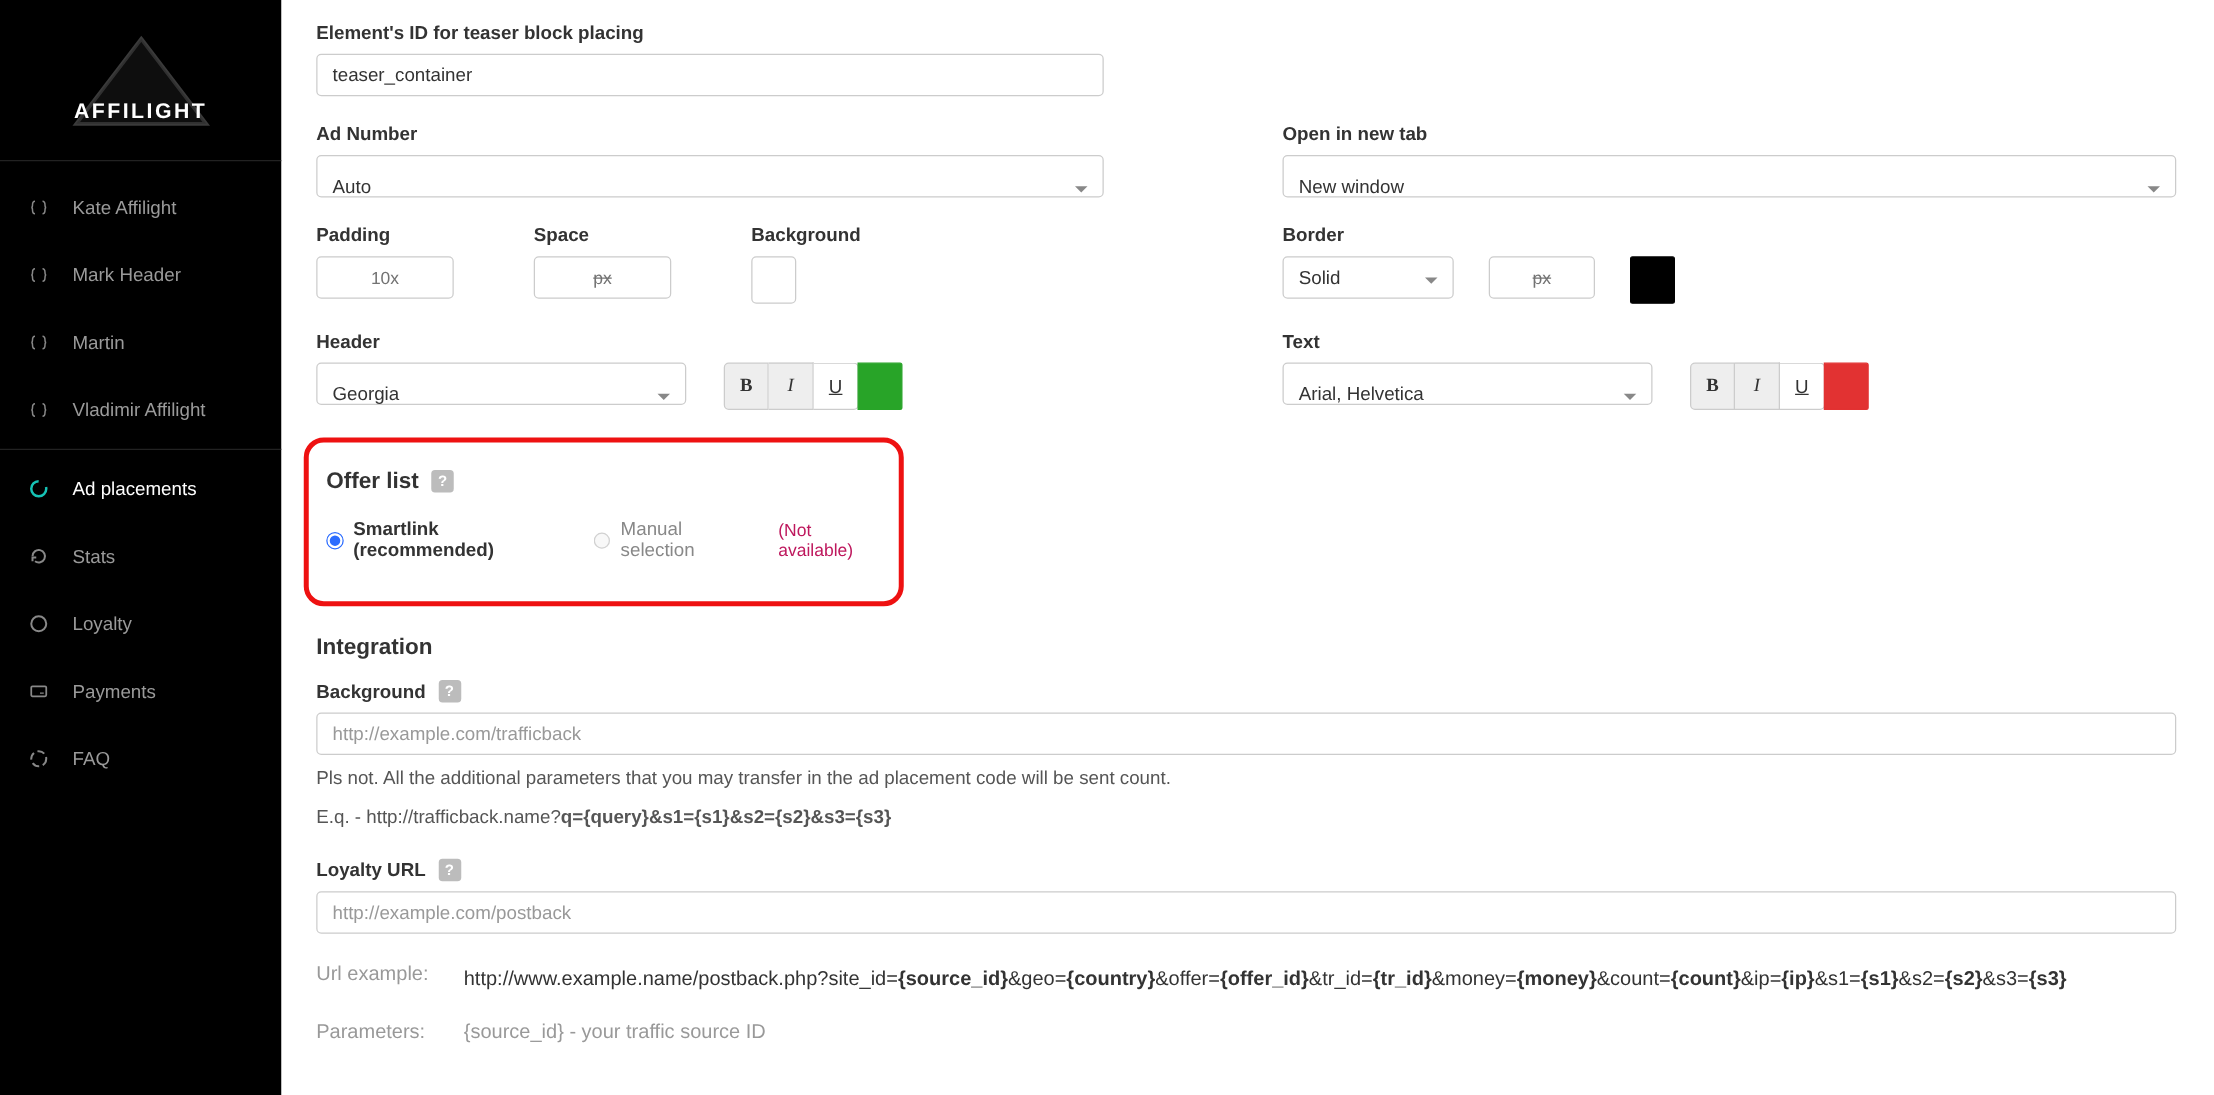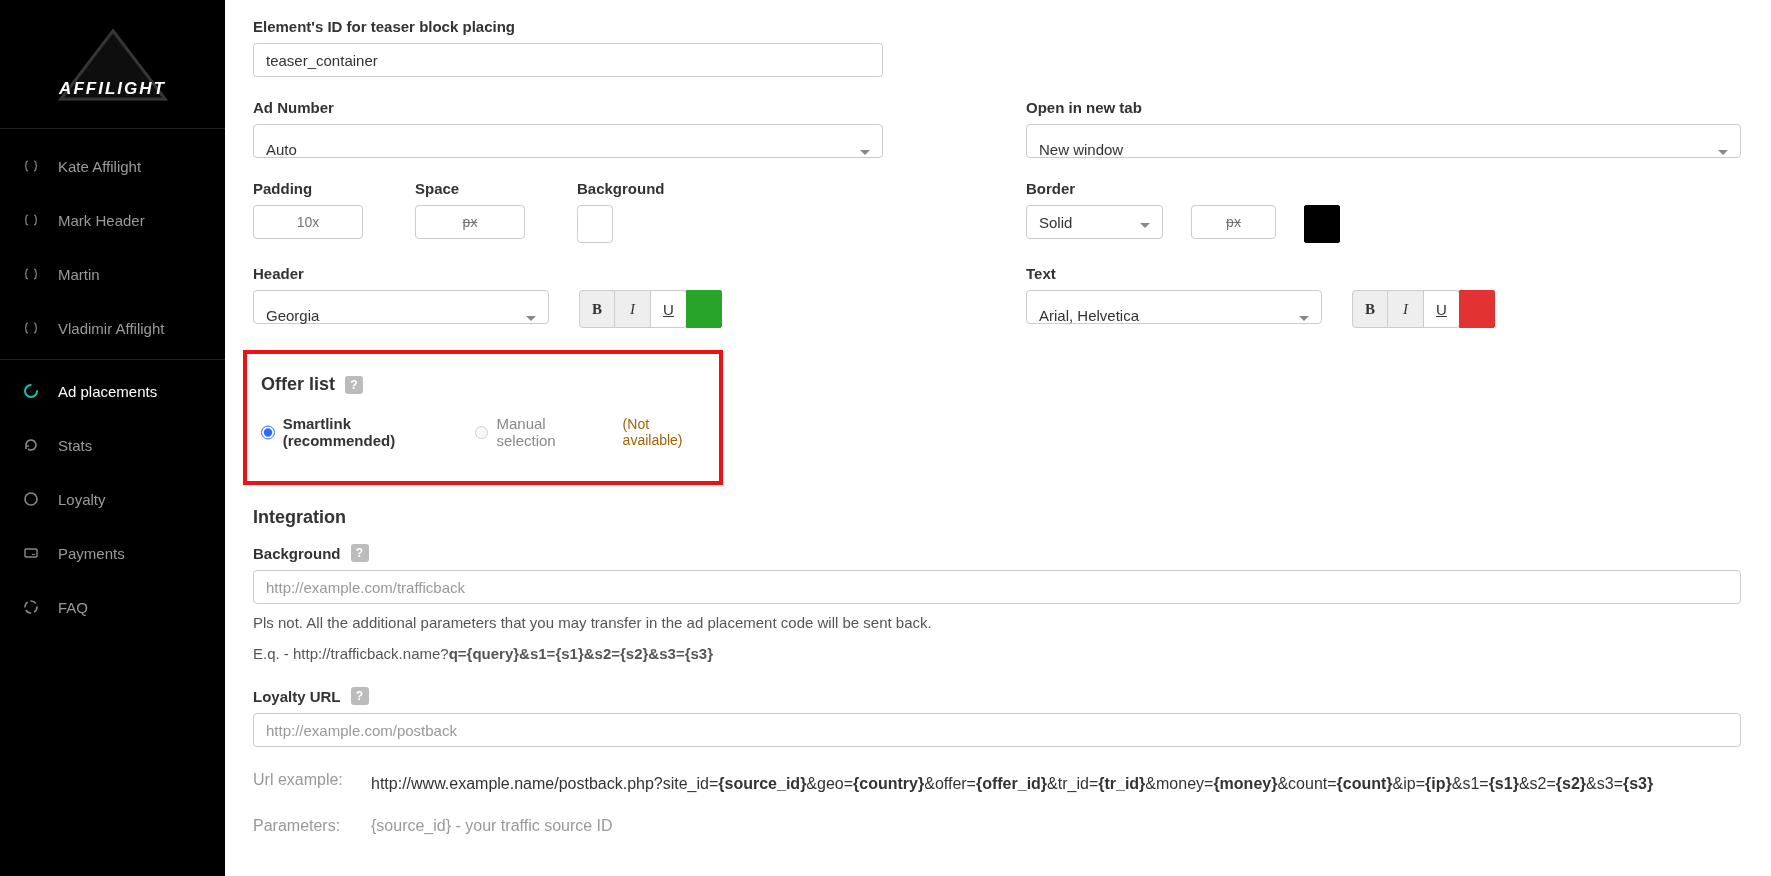"AFFILIGHT" .logo-wrap .tri { font-style: italic -> none }
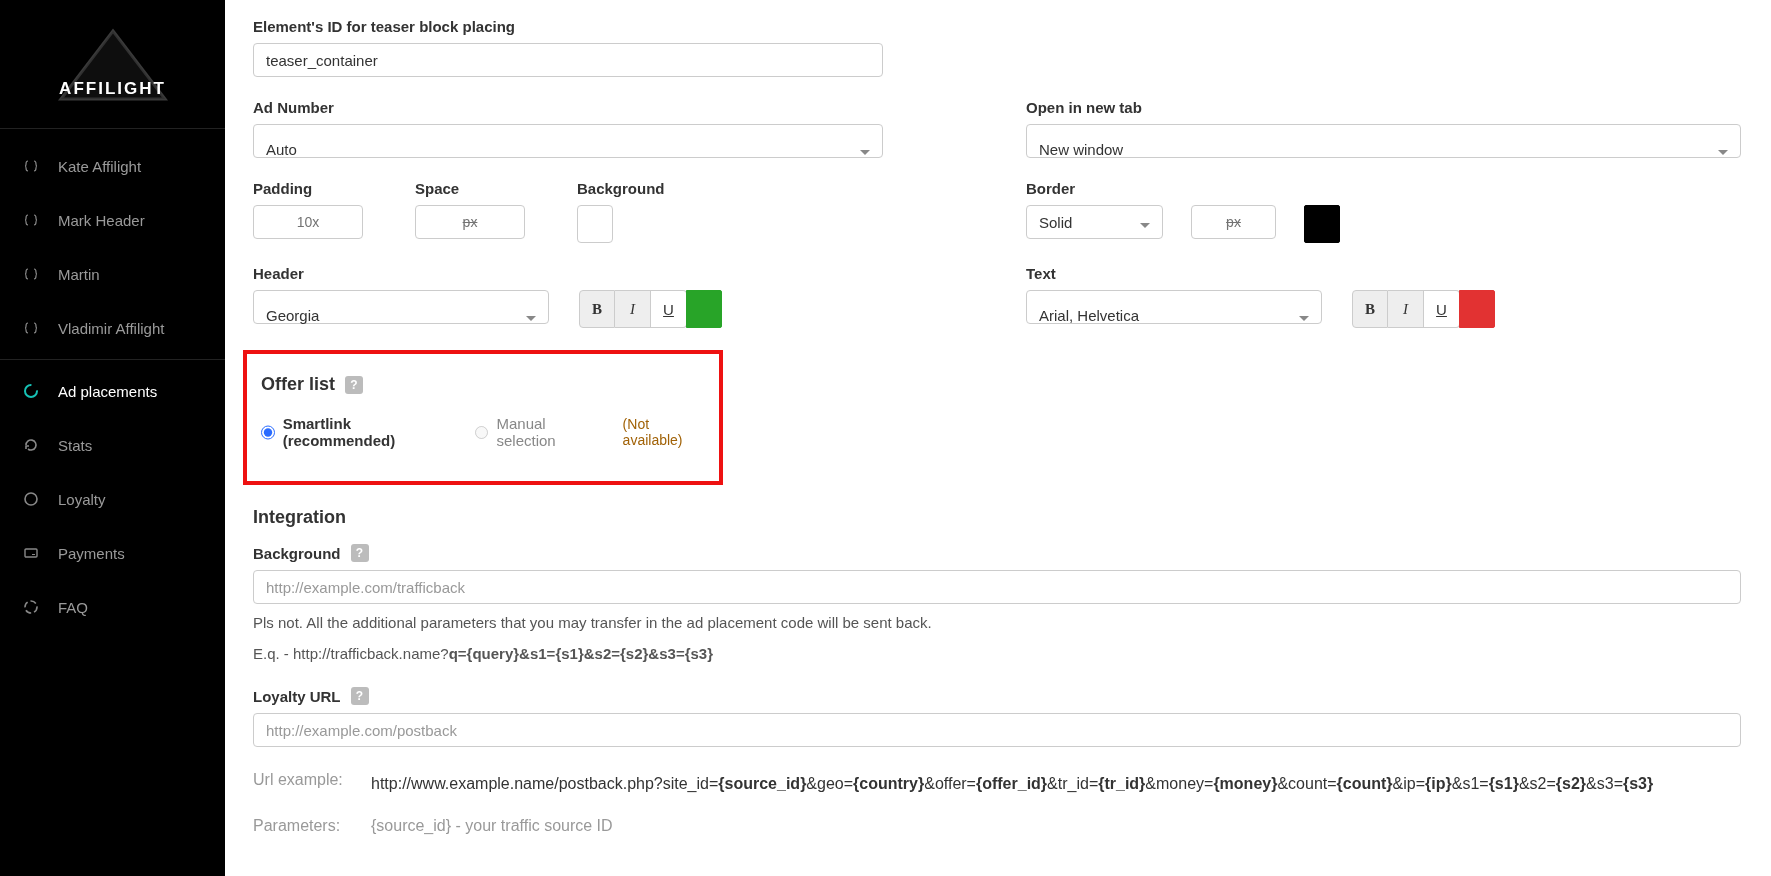"Padding" .row-inline { gap: 8px -> 20px }
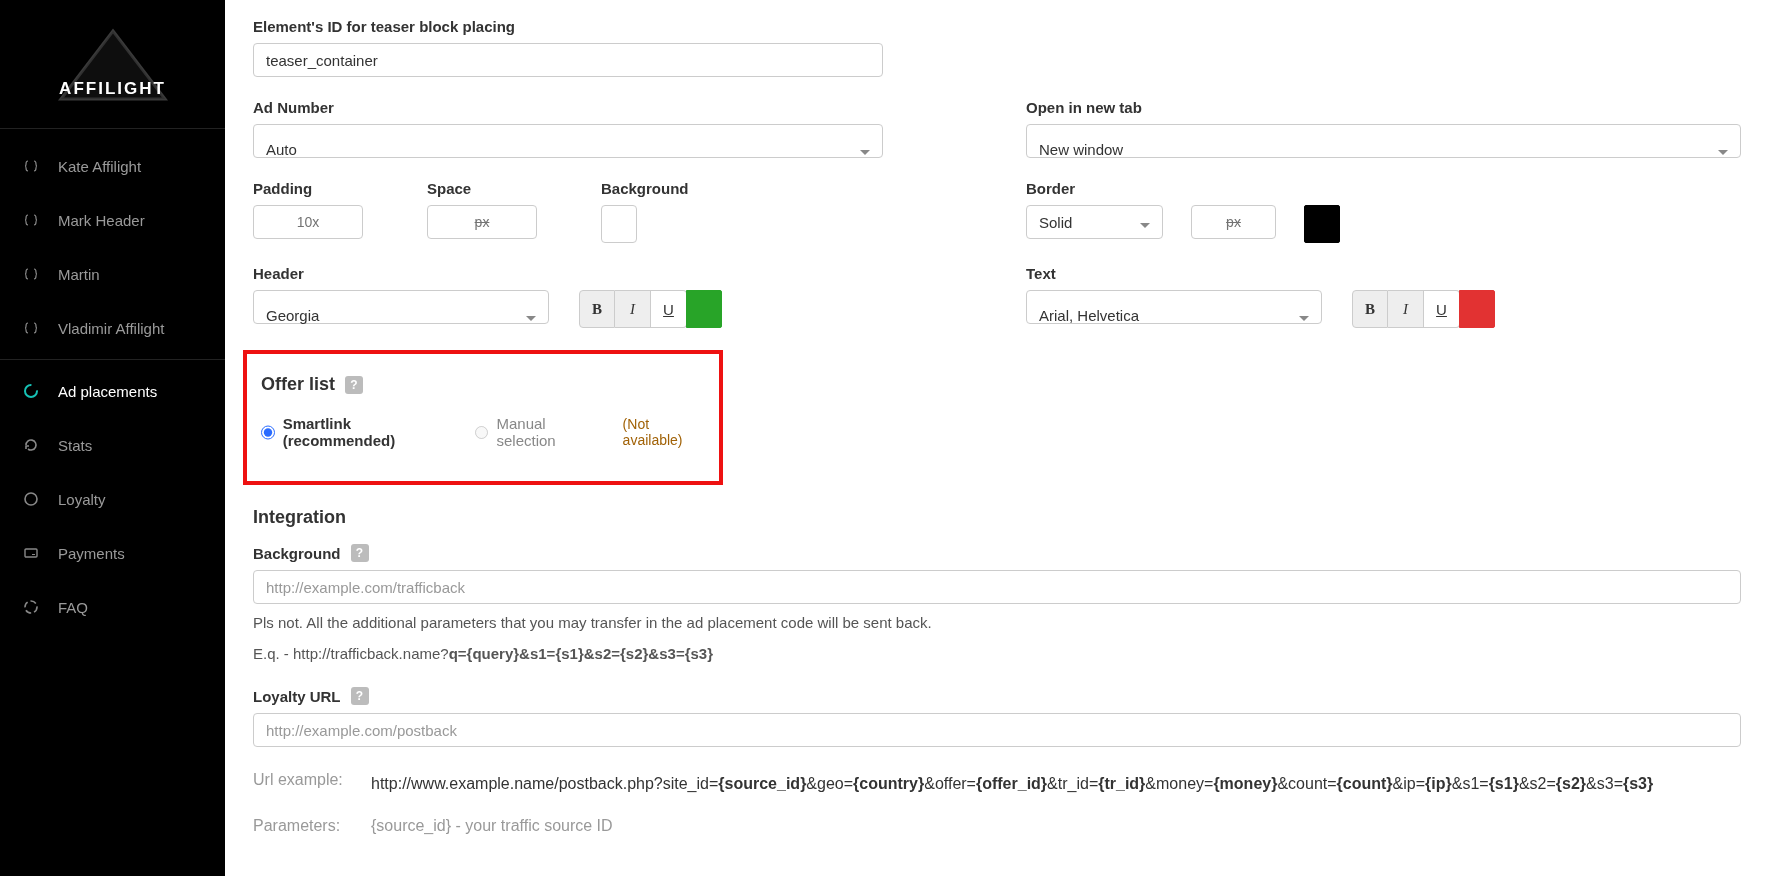"Offer list" .highlight-box { border-radius: 0 -> 16px }
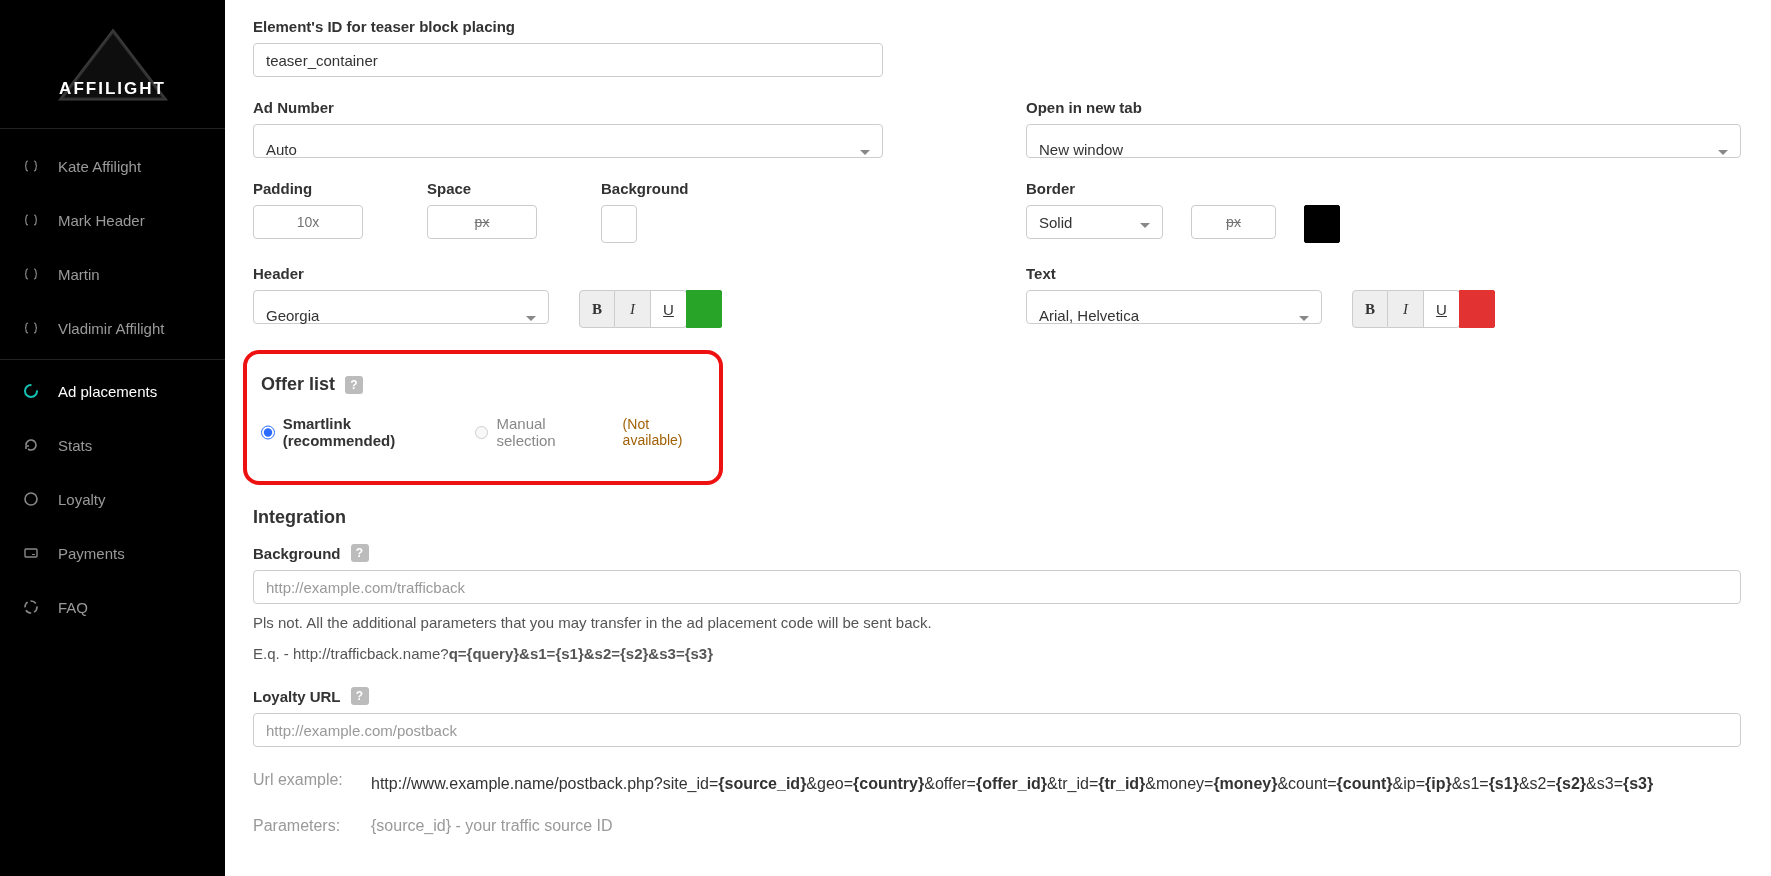"(Not available)" .radio-row .na { color: #a16207 -> #be185d }
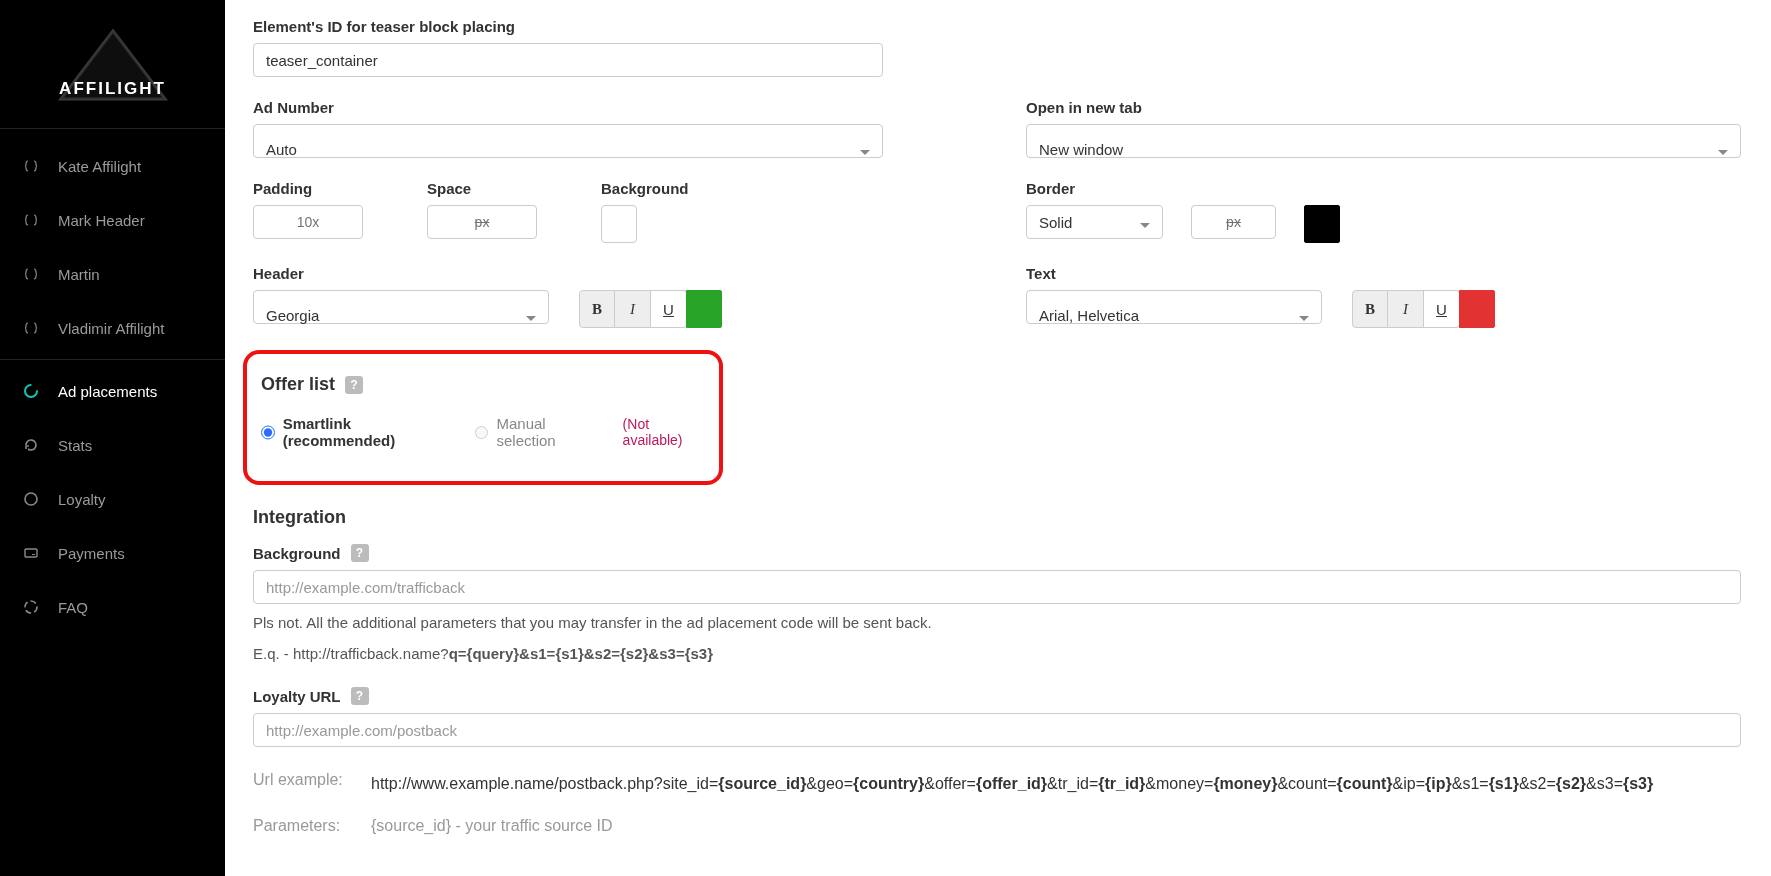"Pls not. All the additional" div.note { text: back -> count }
